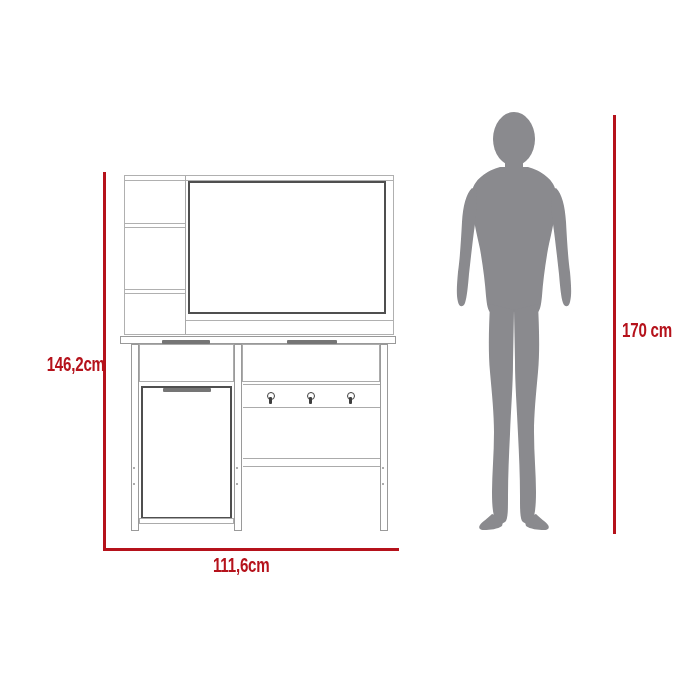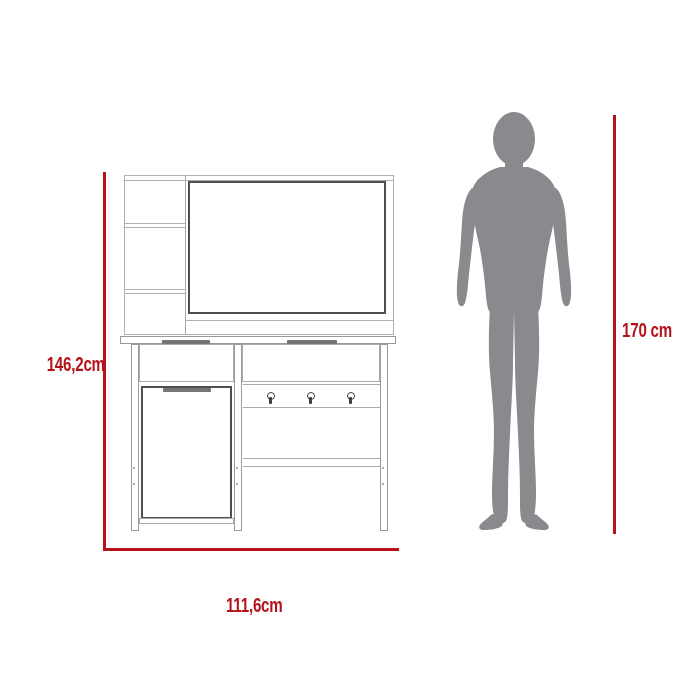"111,6cm" div.abs { left: 190px -> 177px; margin-top: 40px -> none }
